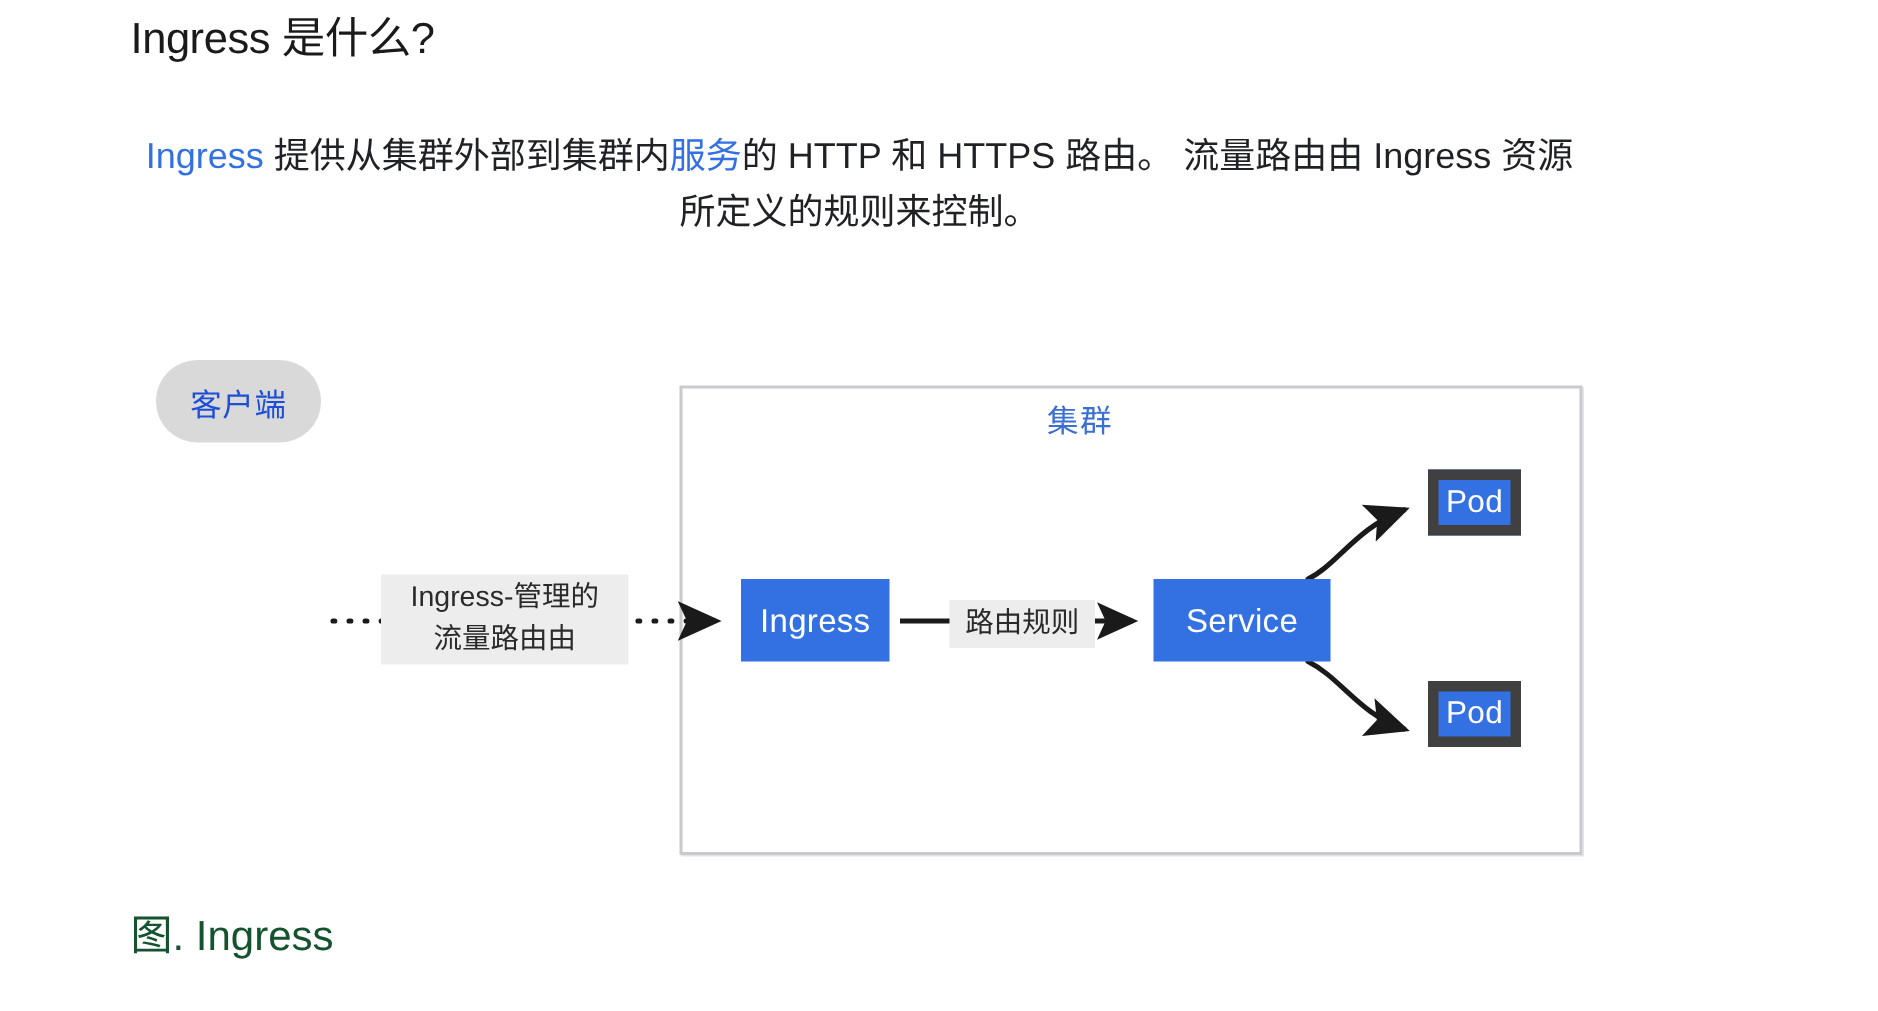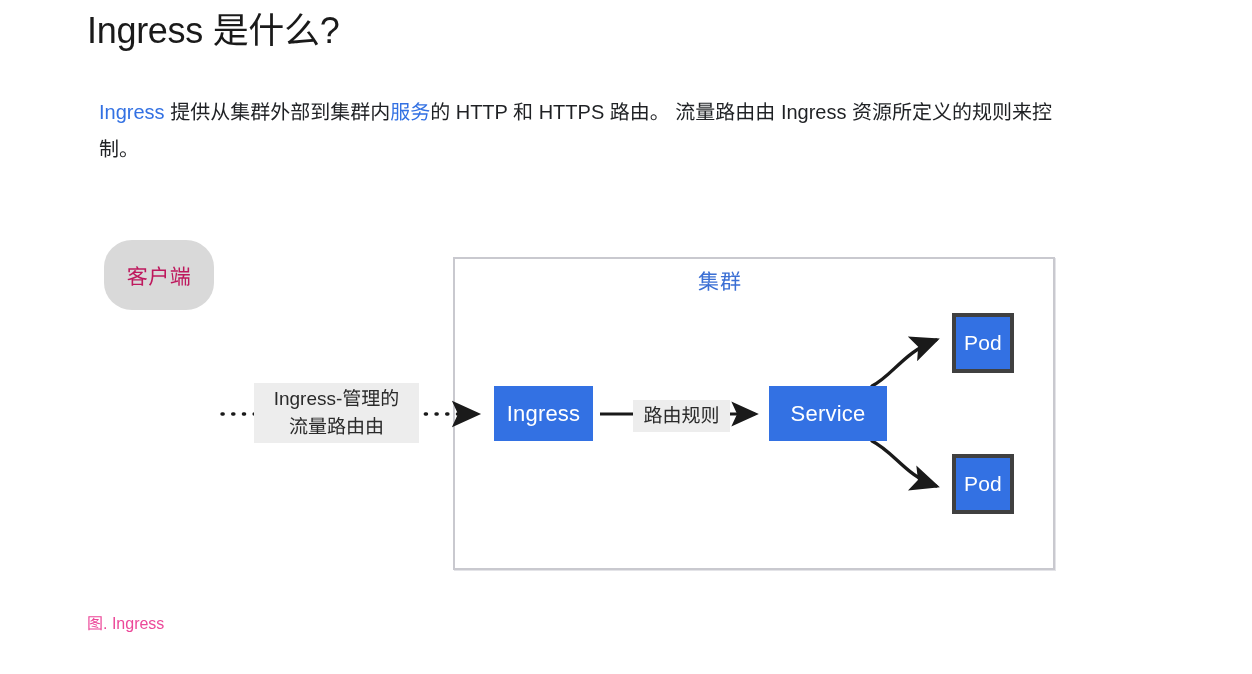"Ingress 是什么?" .page-title { font-size: 36px -> 29px }
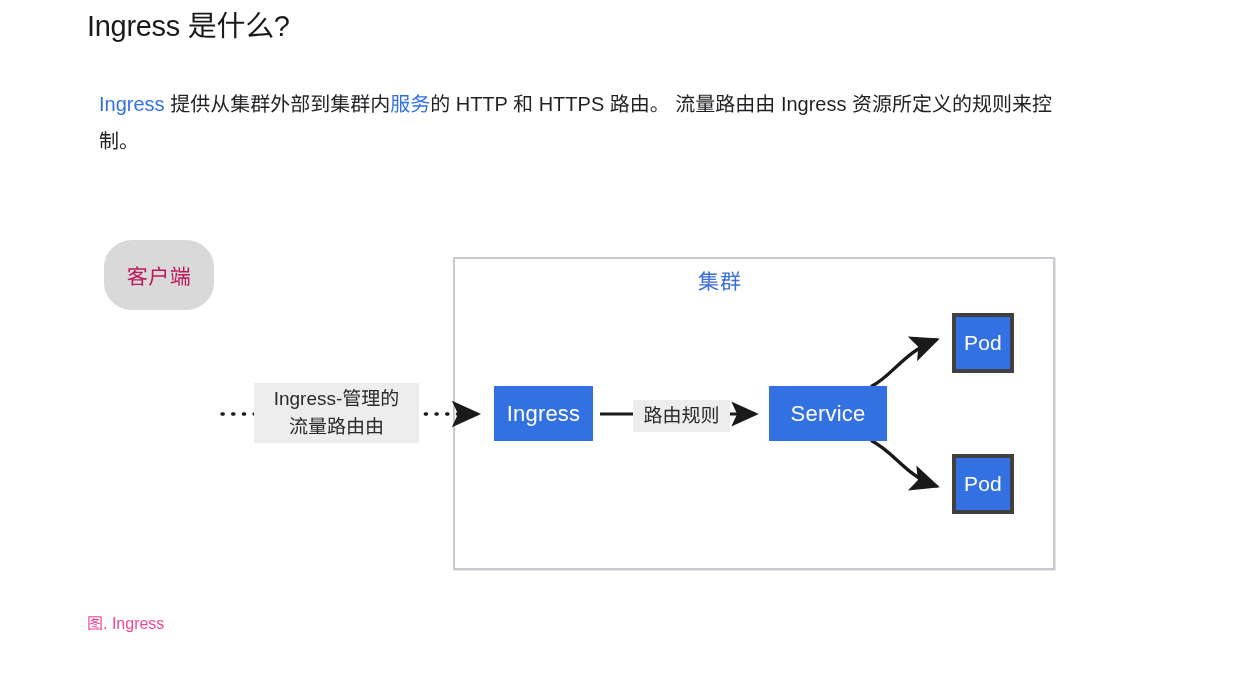"Ingress 提供从集群外部到集群内服务的 HTTP 和 HTTPS" .para { font-size: 20px -> 24px; margin: 12px -> 0; text-align: none -> center }
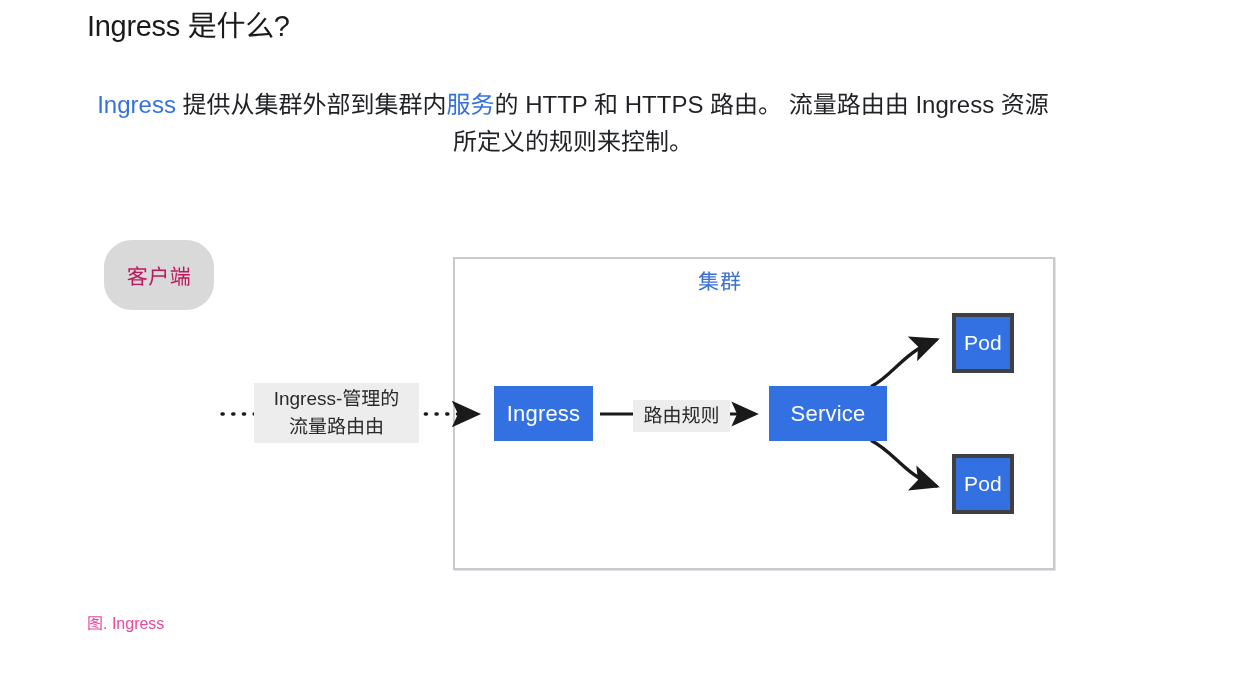"客户端" .client-pill { color: #be185d -> #1d4ed8; height: 70px -> 55px }
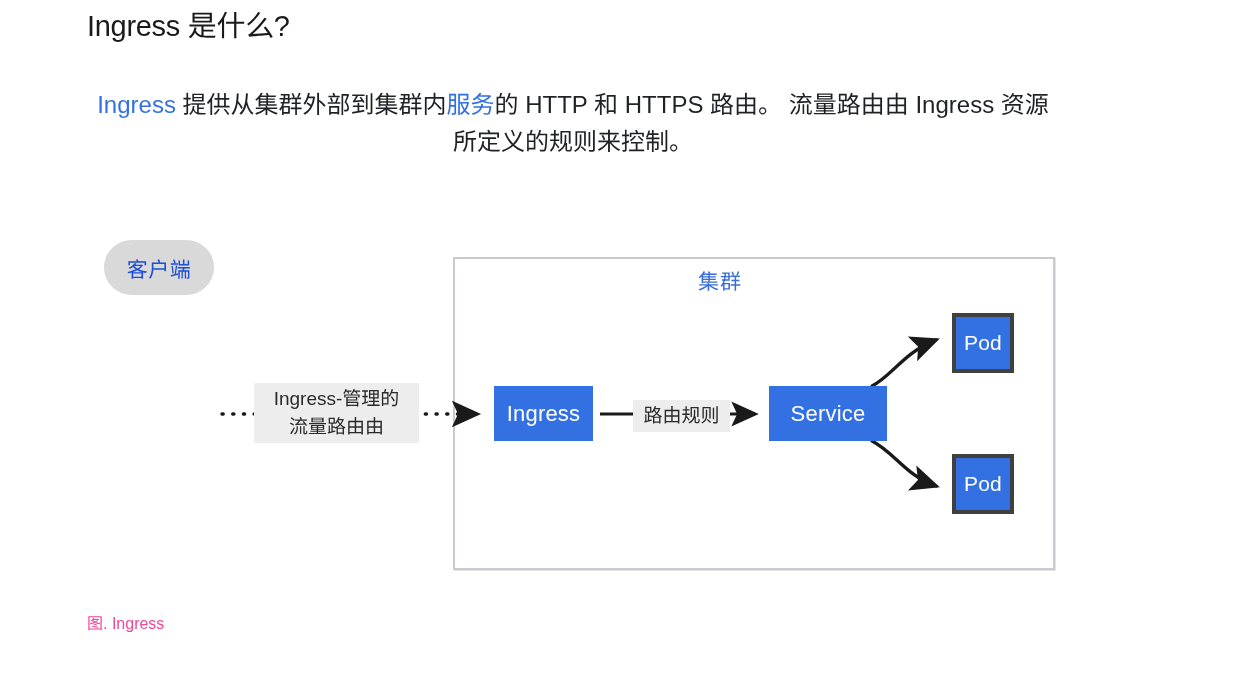"Pod" .node.pod { border: 4px solid #404040 -> 7px solid #404040; height: 60px -> 44px }
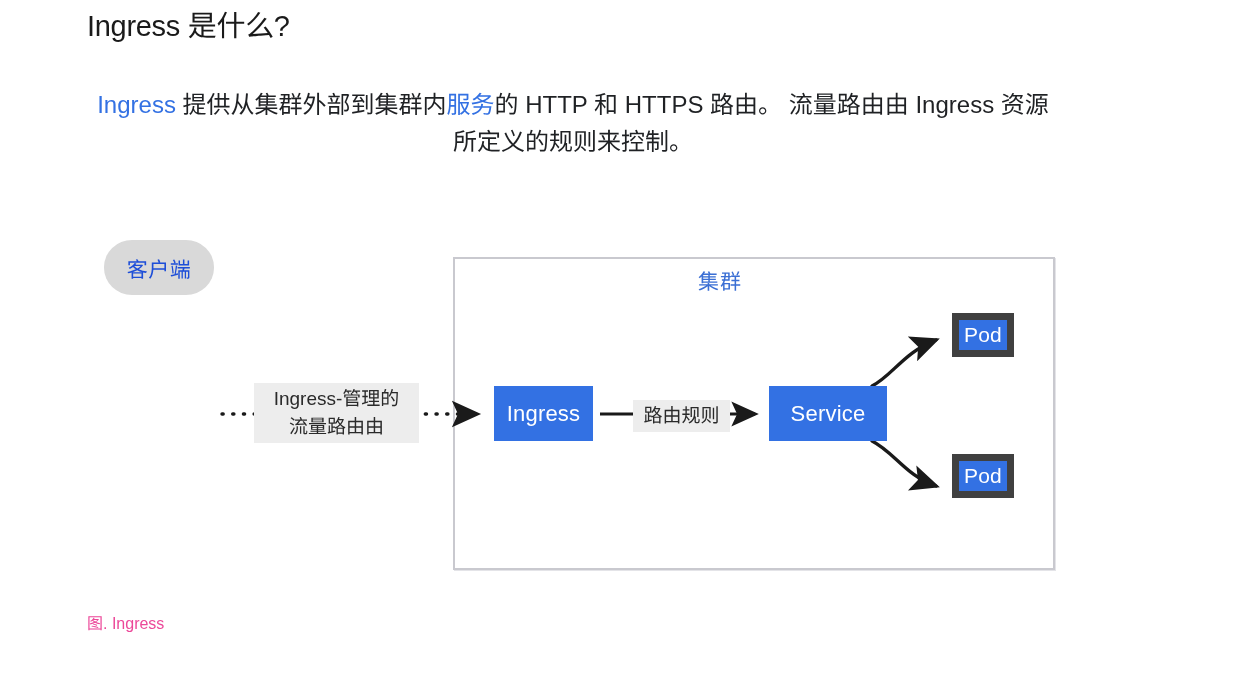"图. Ingress" .caption { color: #ec4899 -> #14532d; font-size: 16px -> 28px }
